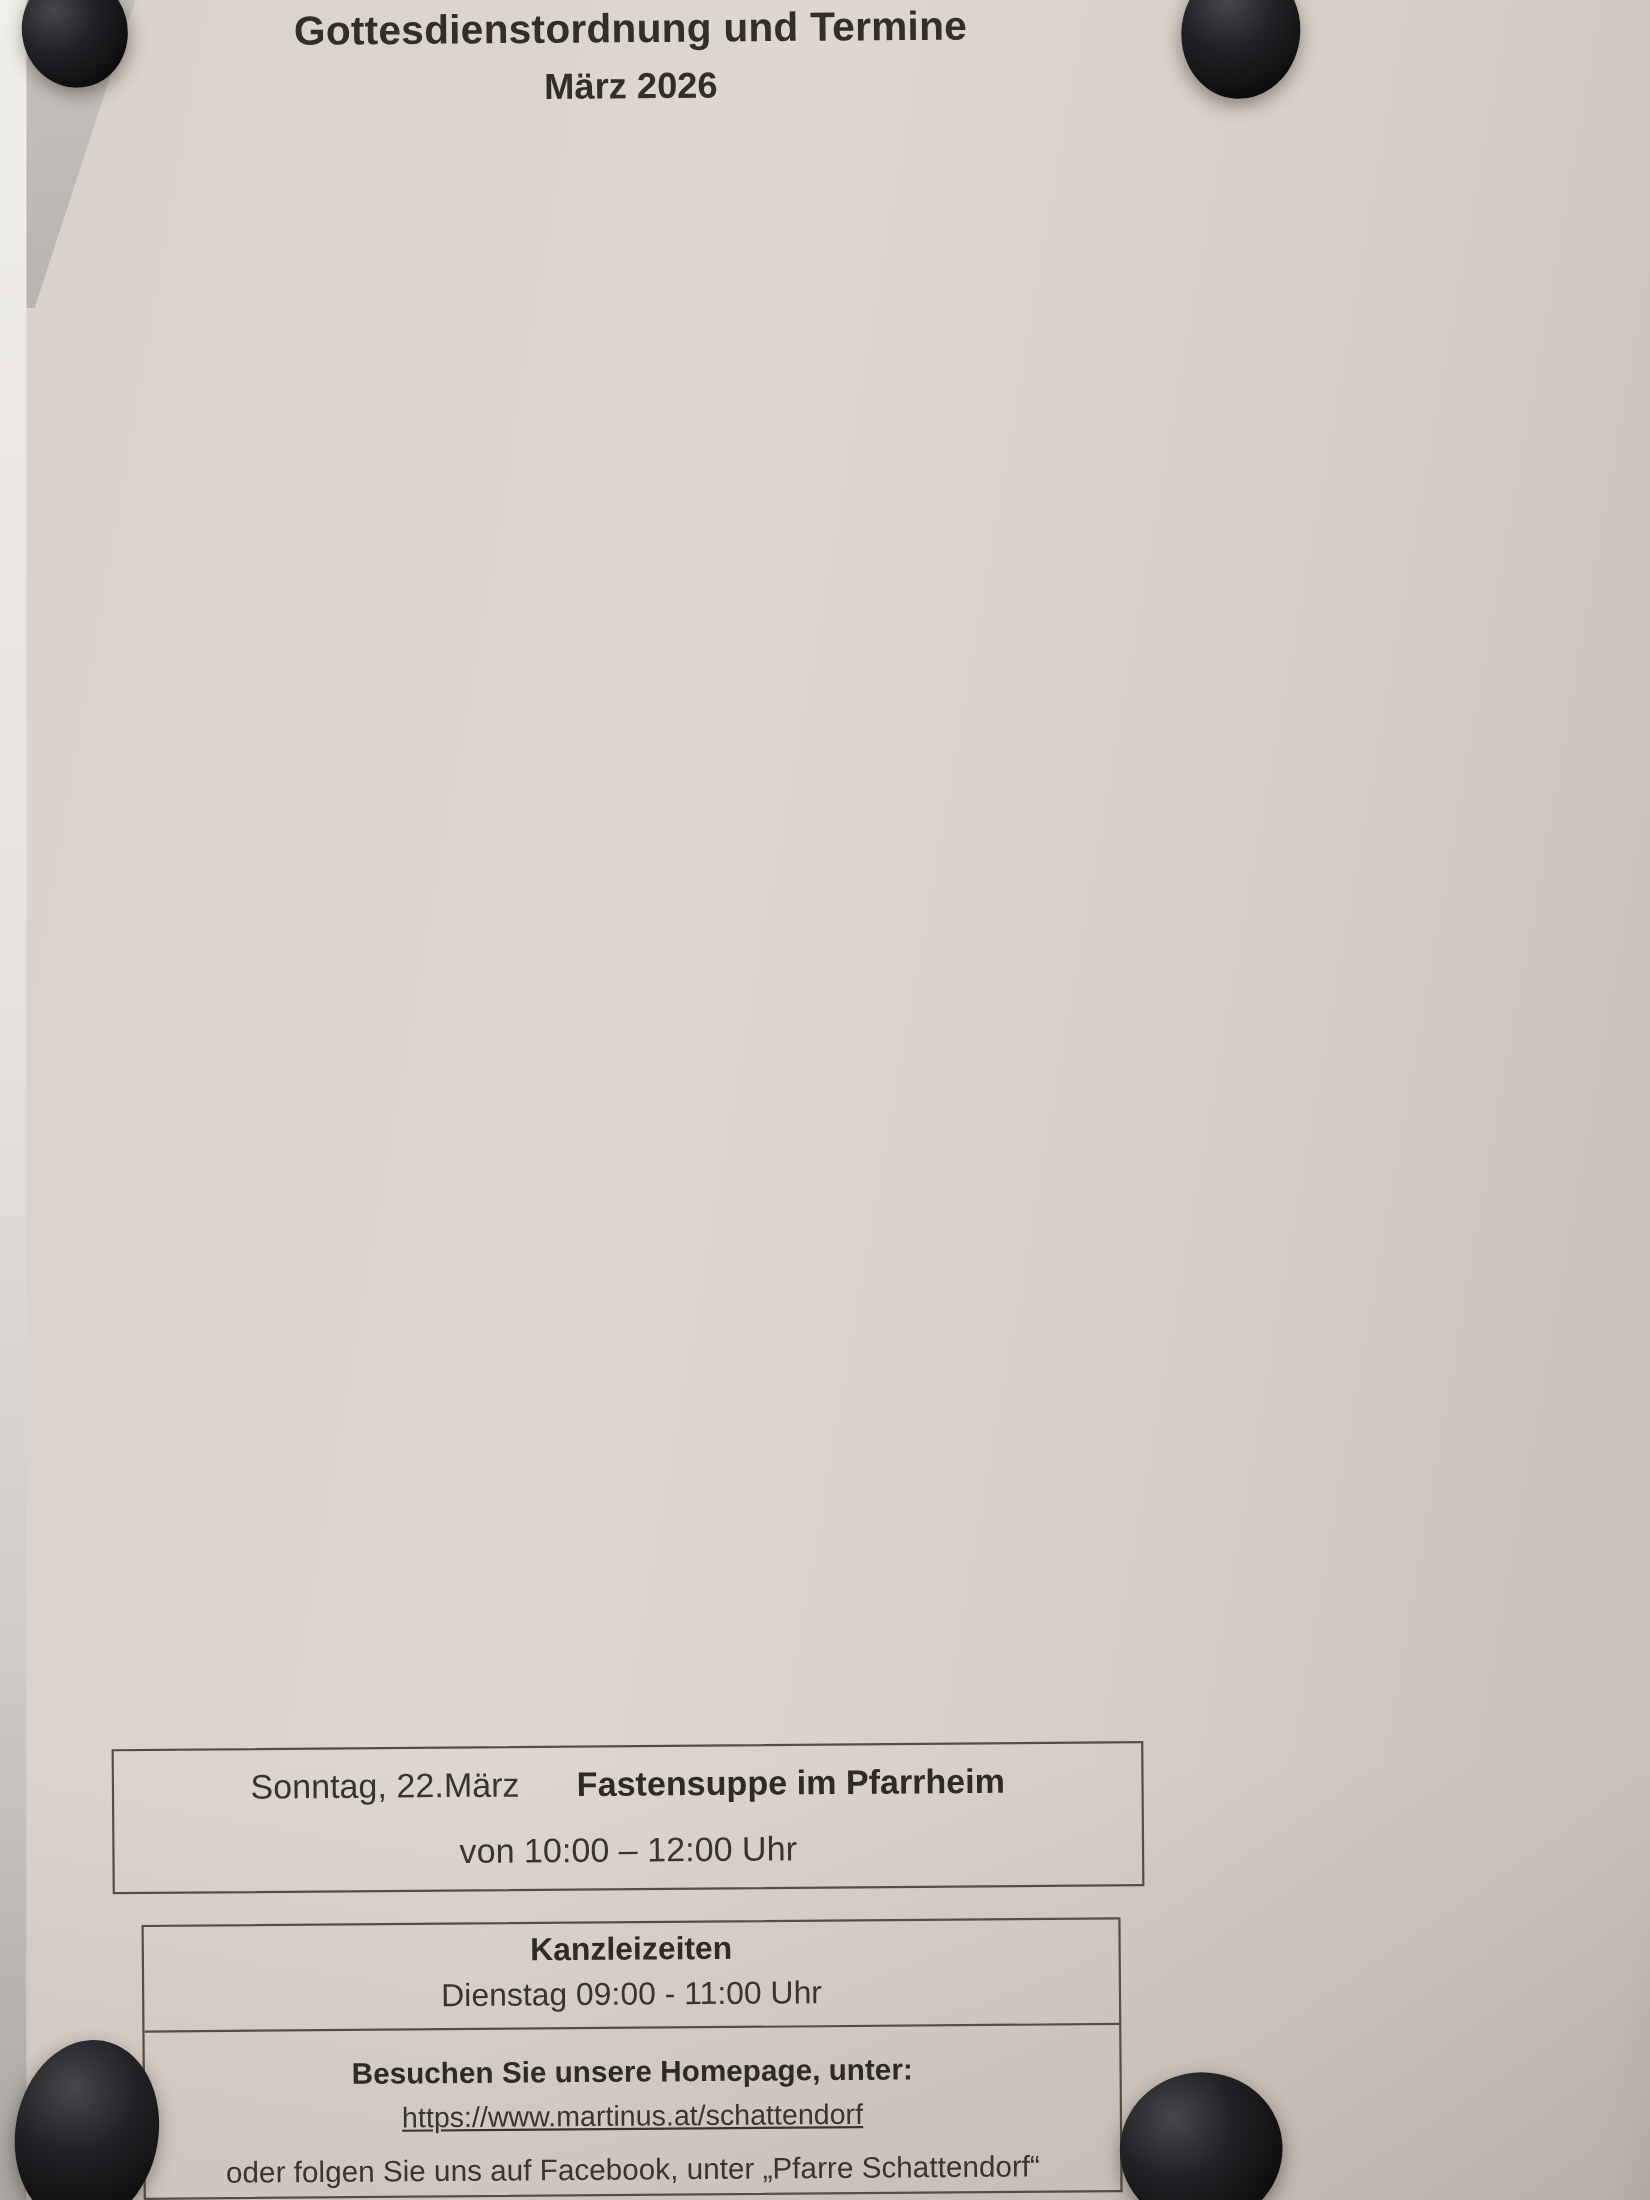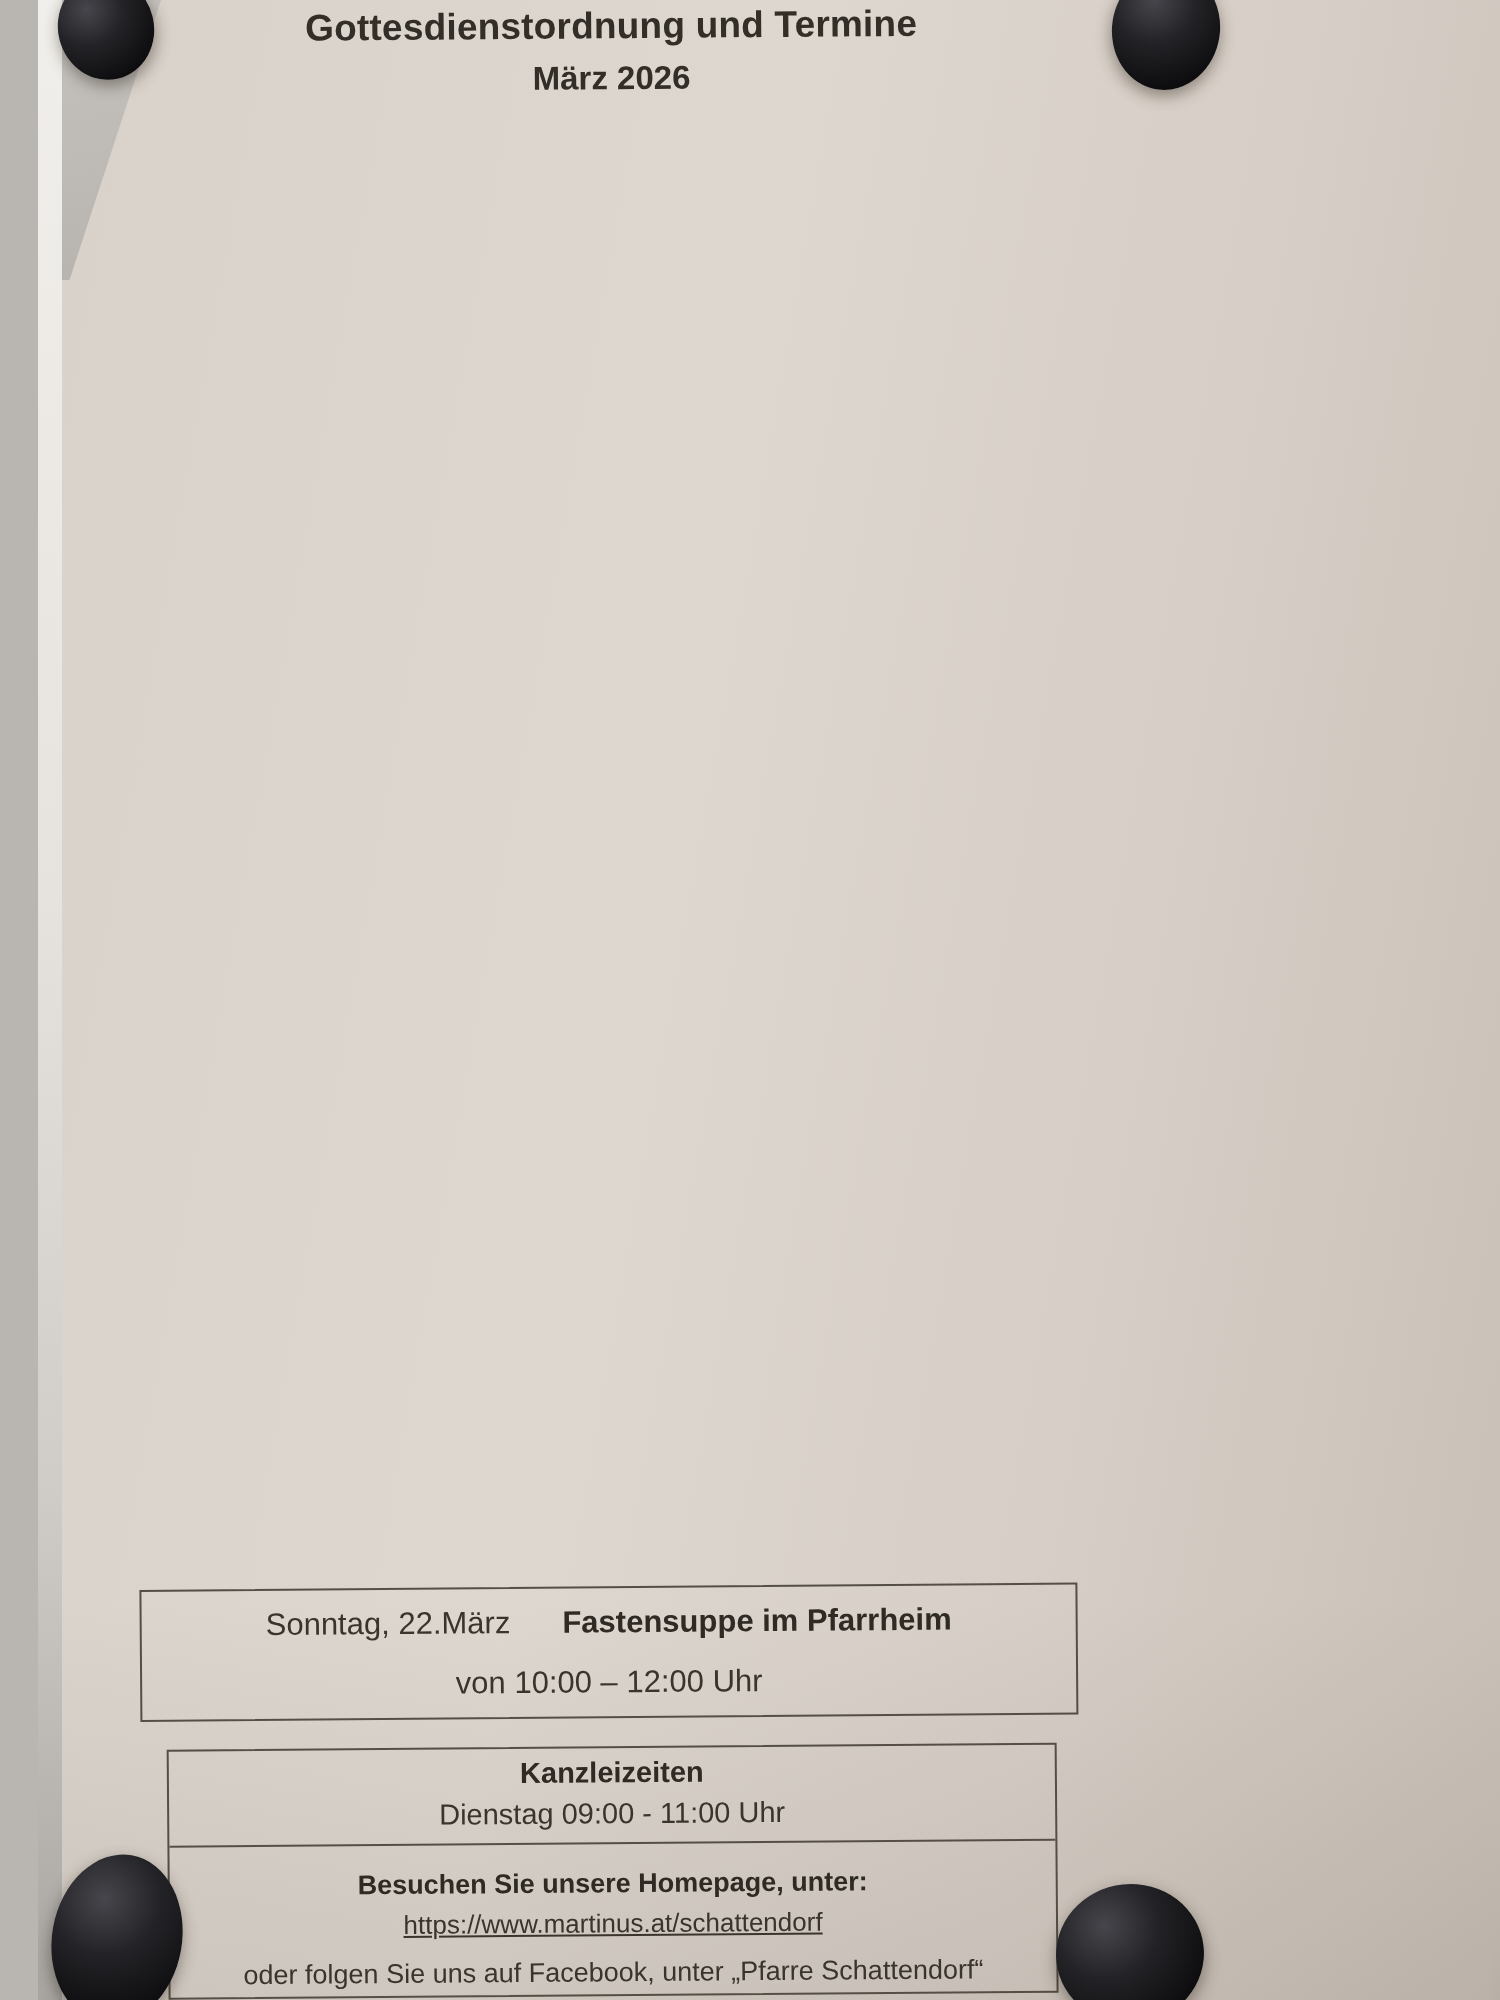"Gottesdienstordnung und Termine" .photo { margin-left: 38px -> none }
